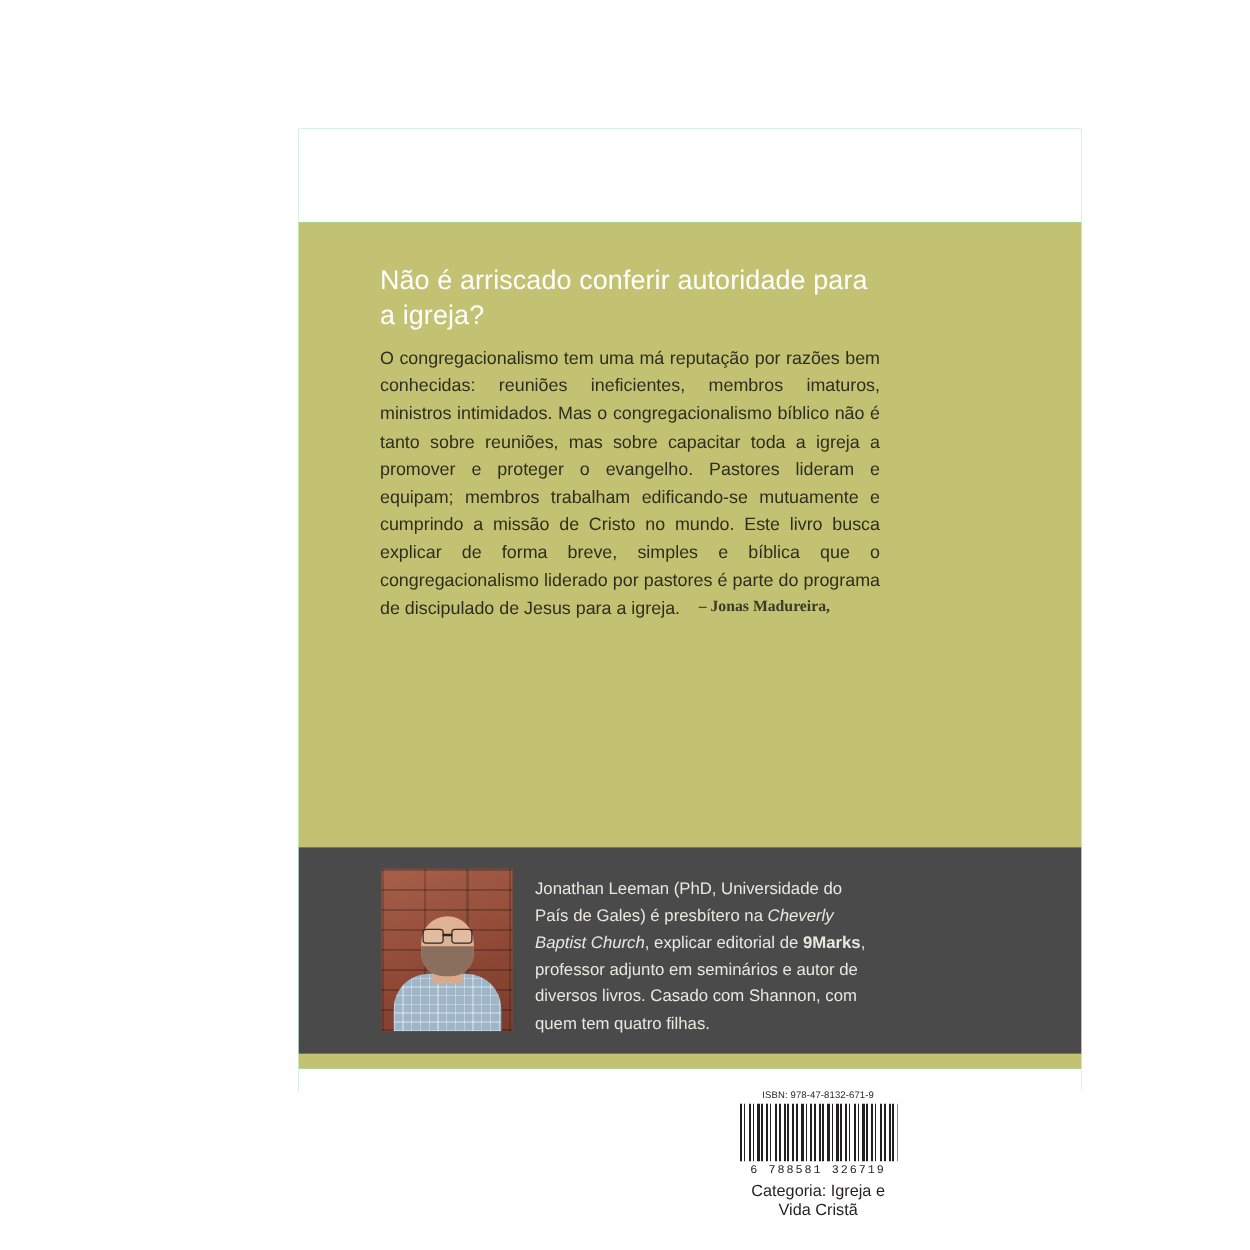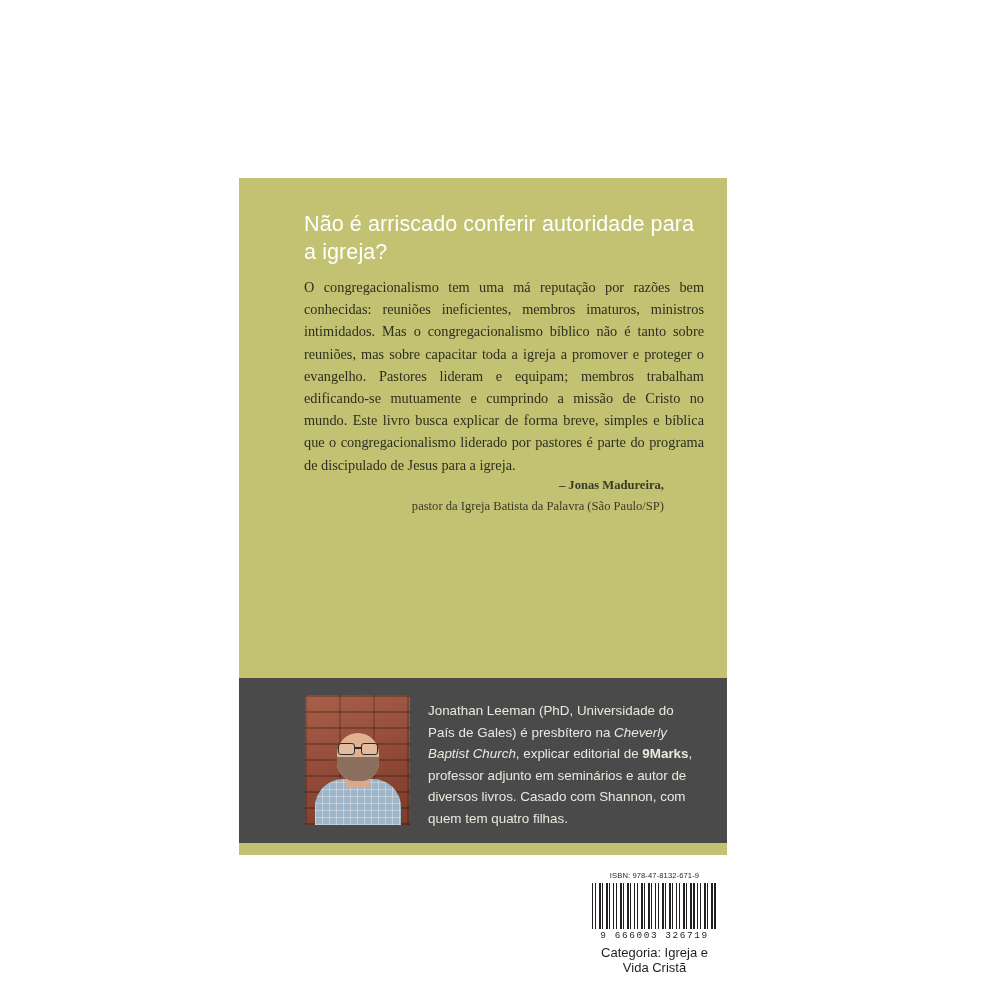"Não é arriscado conferir autoridade" .cover { width: 488px -> 626px }
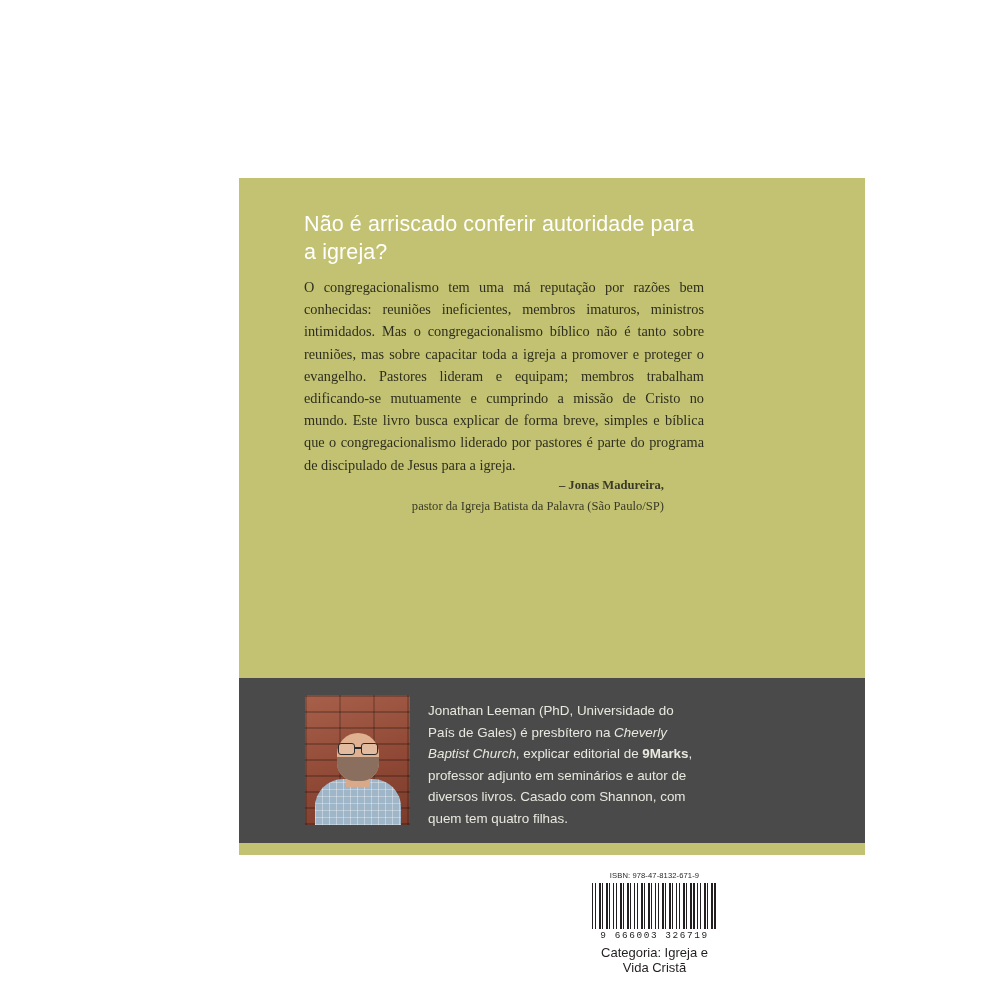"O congregacionalismo tem uma má" .body-copy { font-family: Liberation Serif, serif -> Liberation Sans, sans-serif }
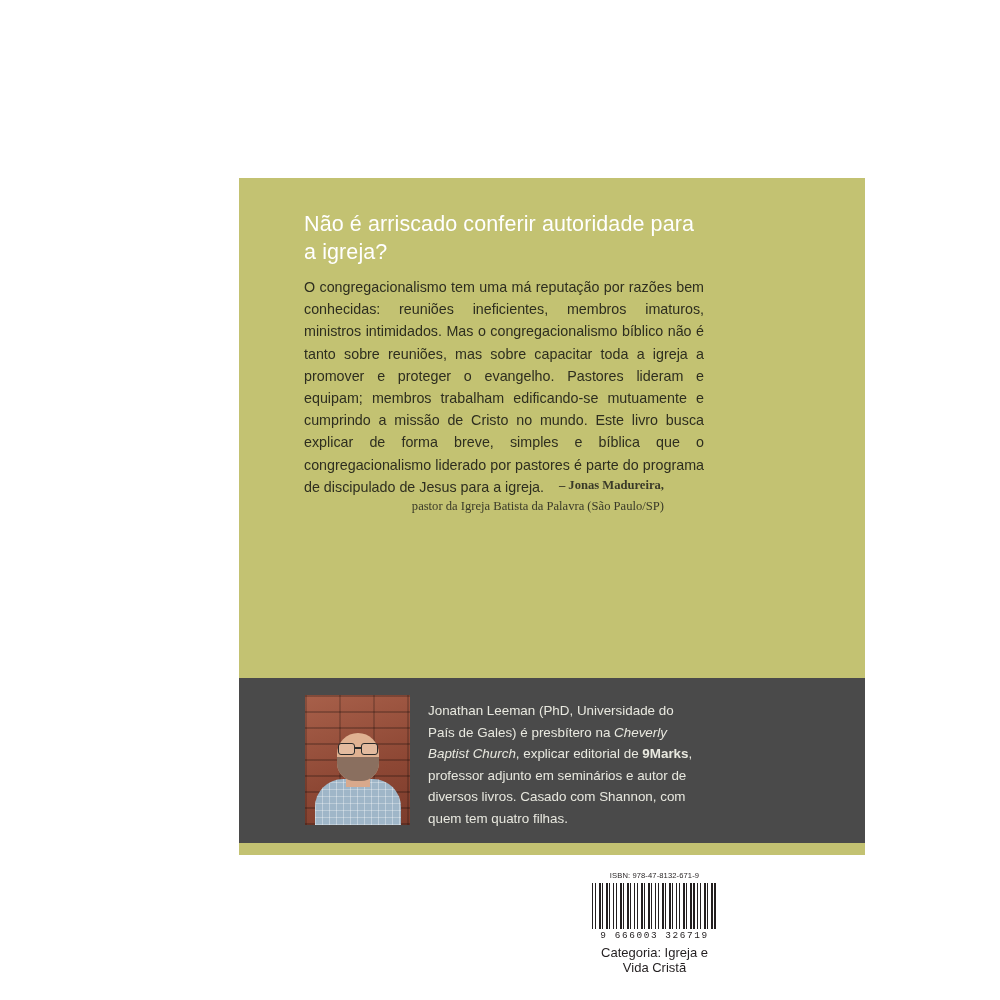"pastor da Igreja Batista da" span.endorse-role { html: <span>pastor da Igreja Batista da Palavra (São Paulo/SP)</span> -> none }
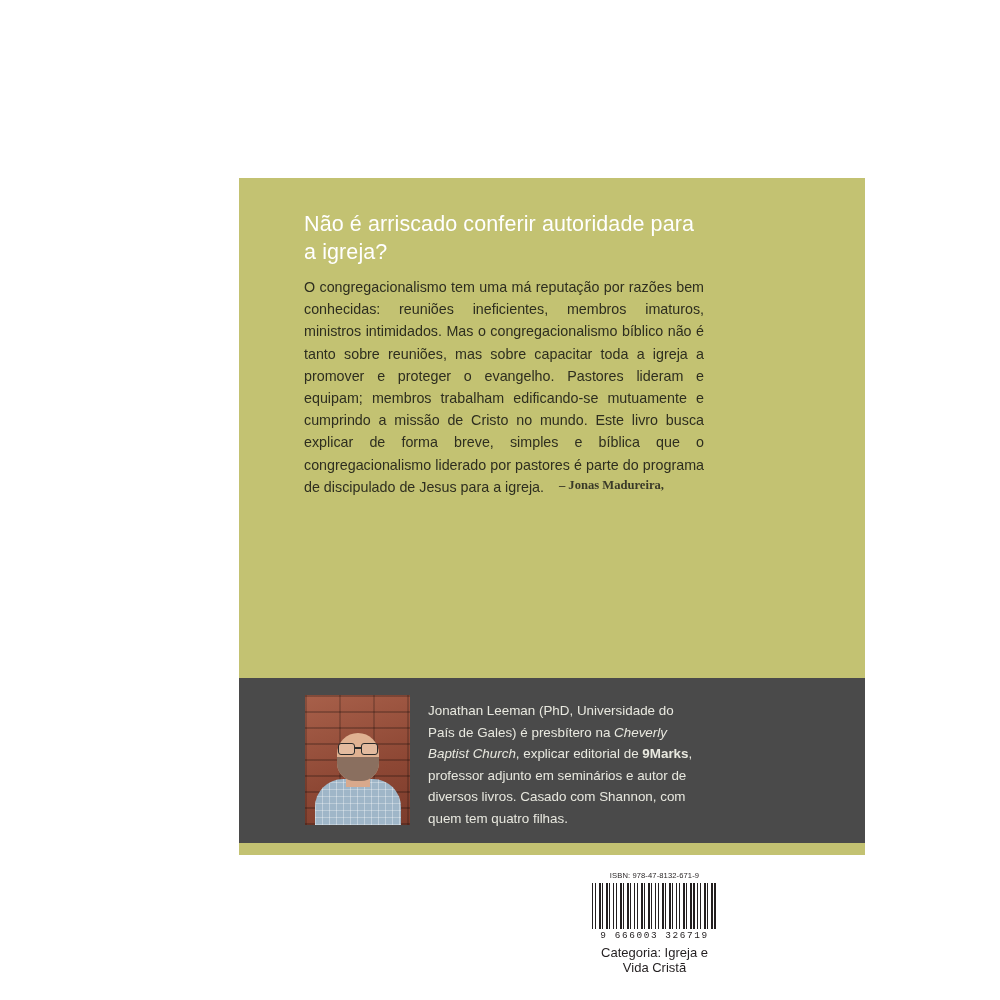"9 666003 326719" div.barcode-digits { text: 9 666003 -> 6 788581 }
